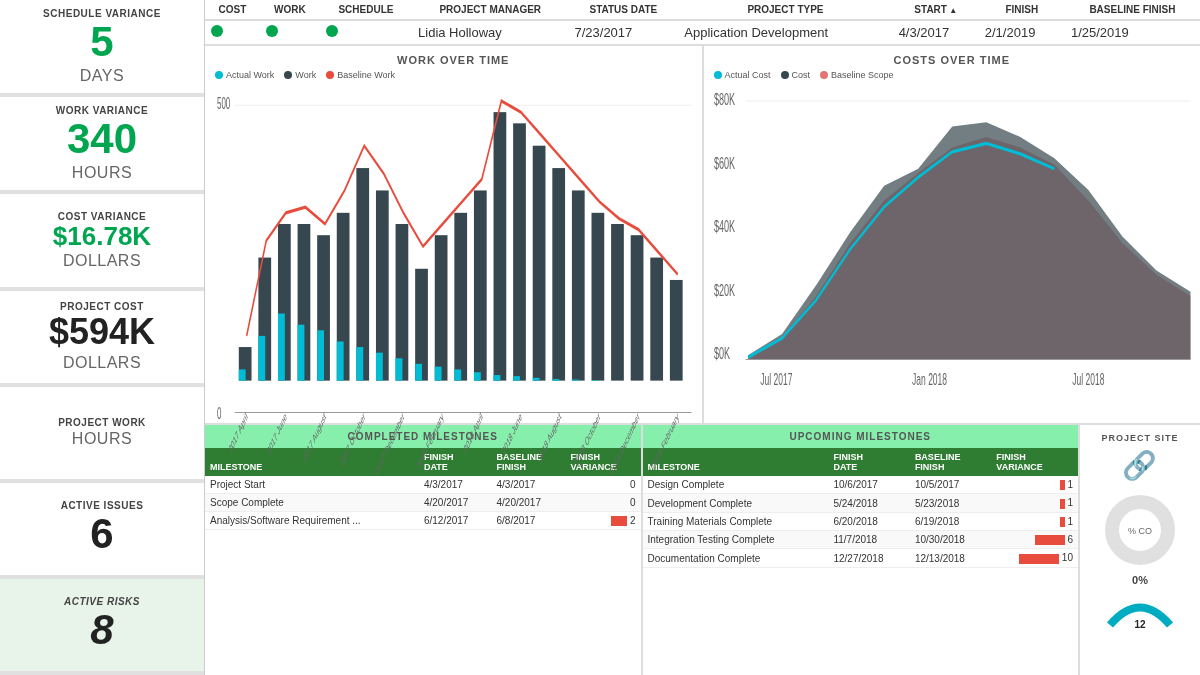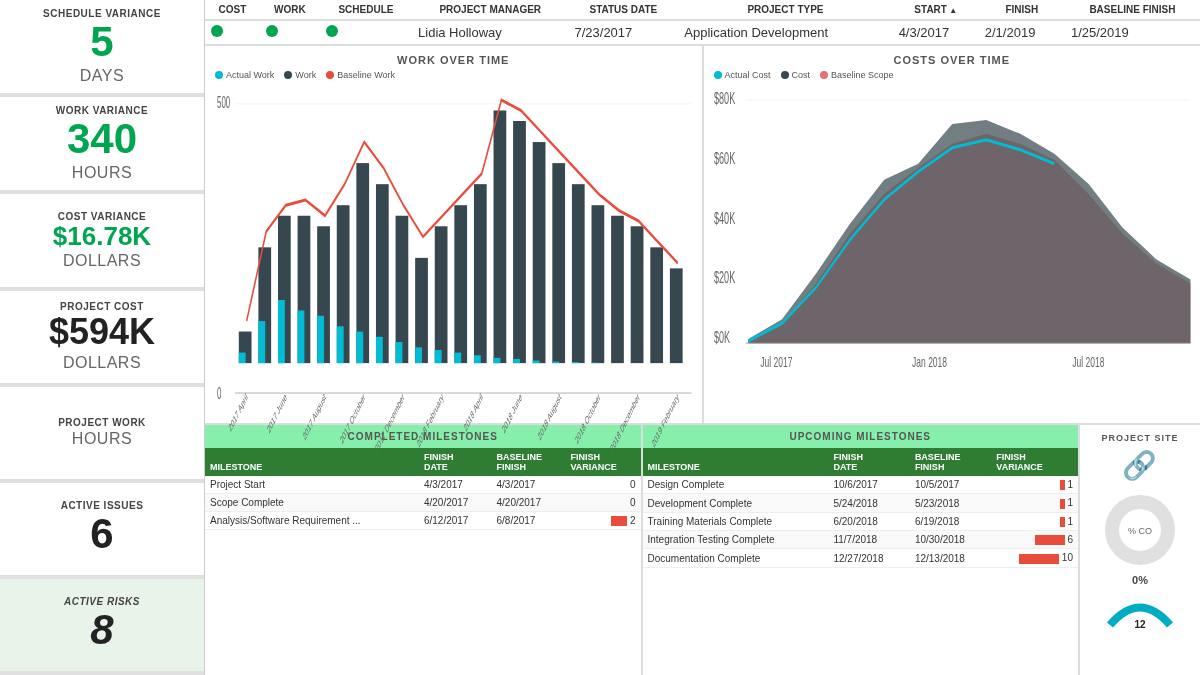"WORK OVER TIME" .chart-container { padding: 8px 10px 20px -> 8px 10px 0 }
